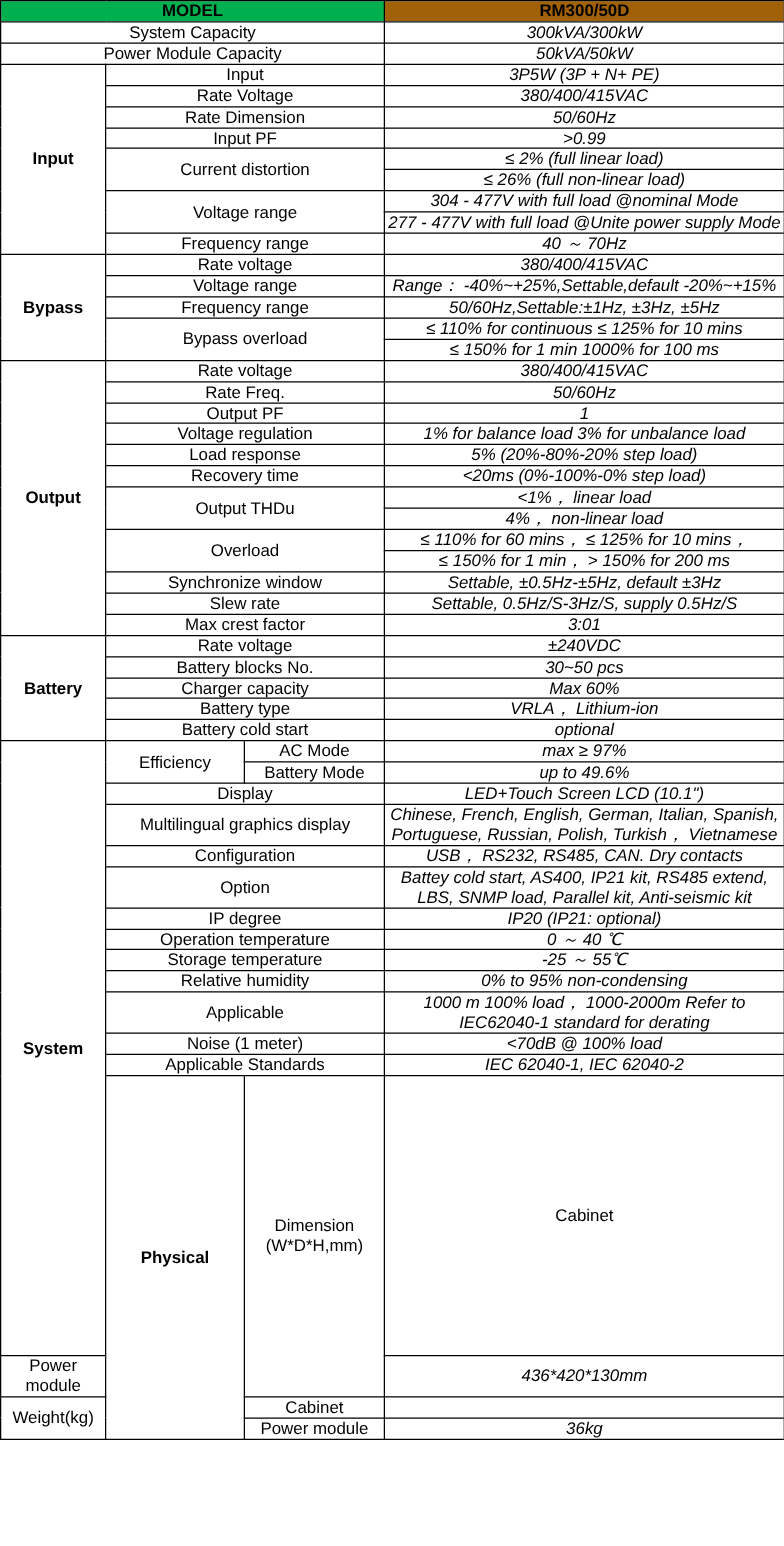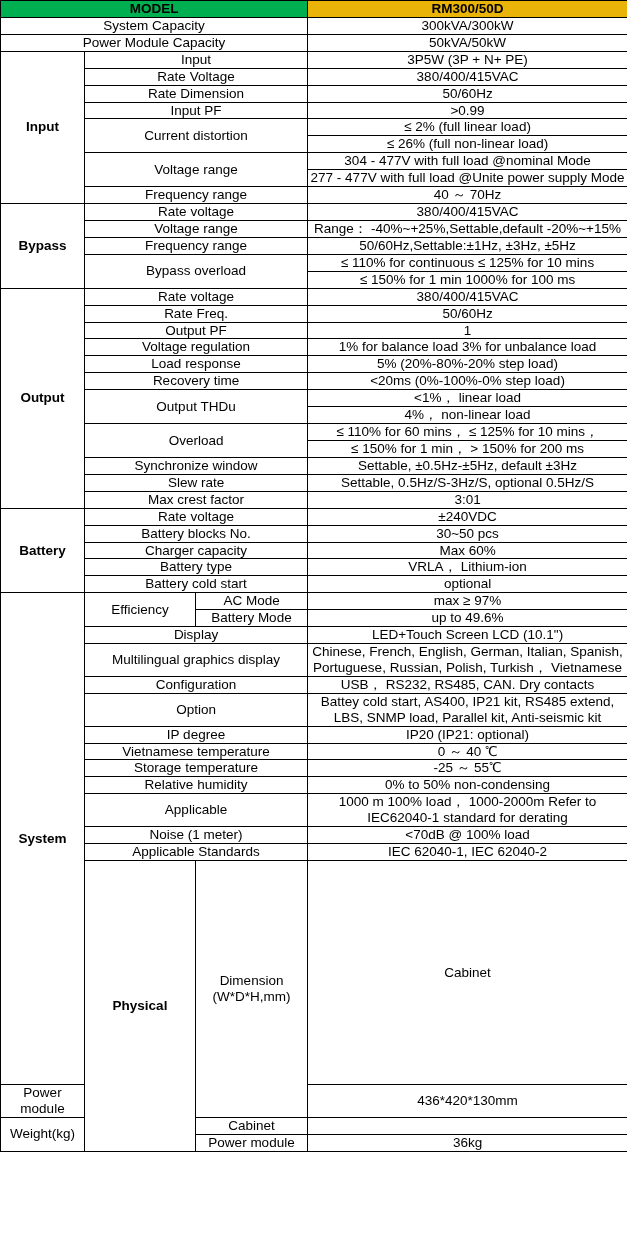"RM300/50D" td.hdr { background: #eab308 -> #a16207 }
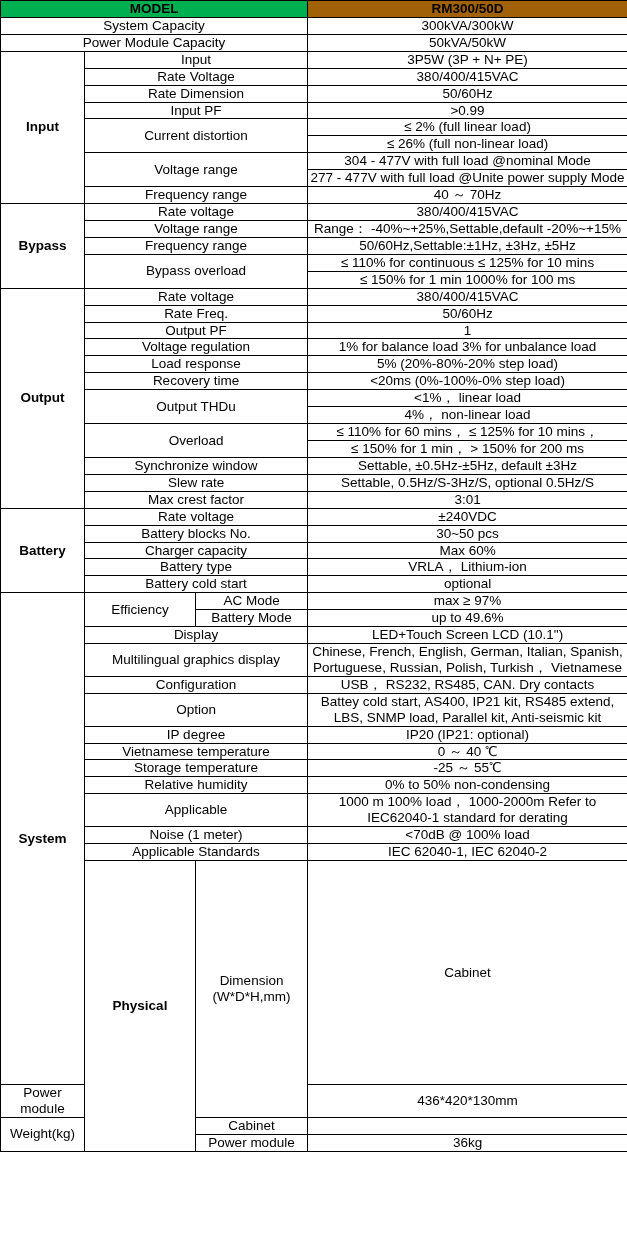"300kVA/300kW" td.val { font-style: none -> italic }
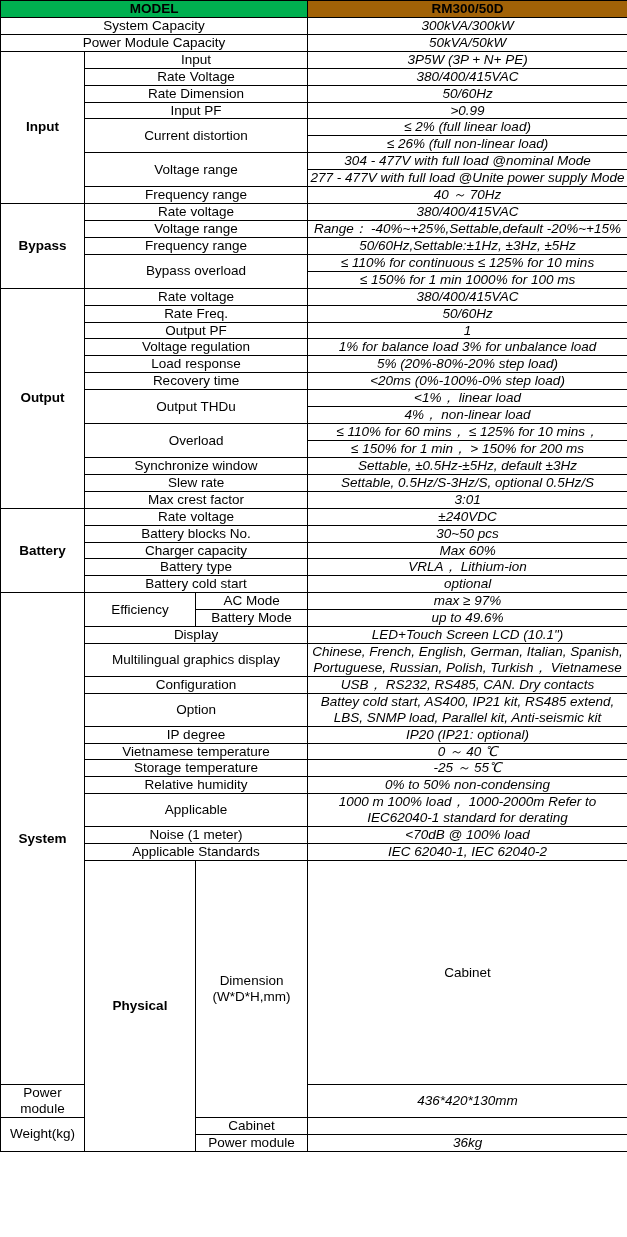"Settable, 0.5Hz/S-3Hz/S, optional" td.val { text: optional -> supply }
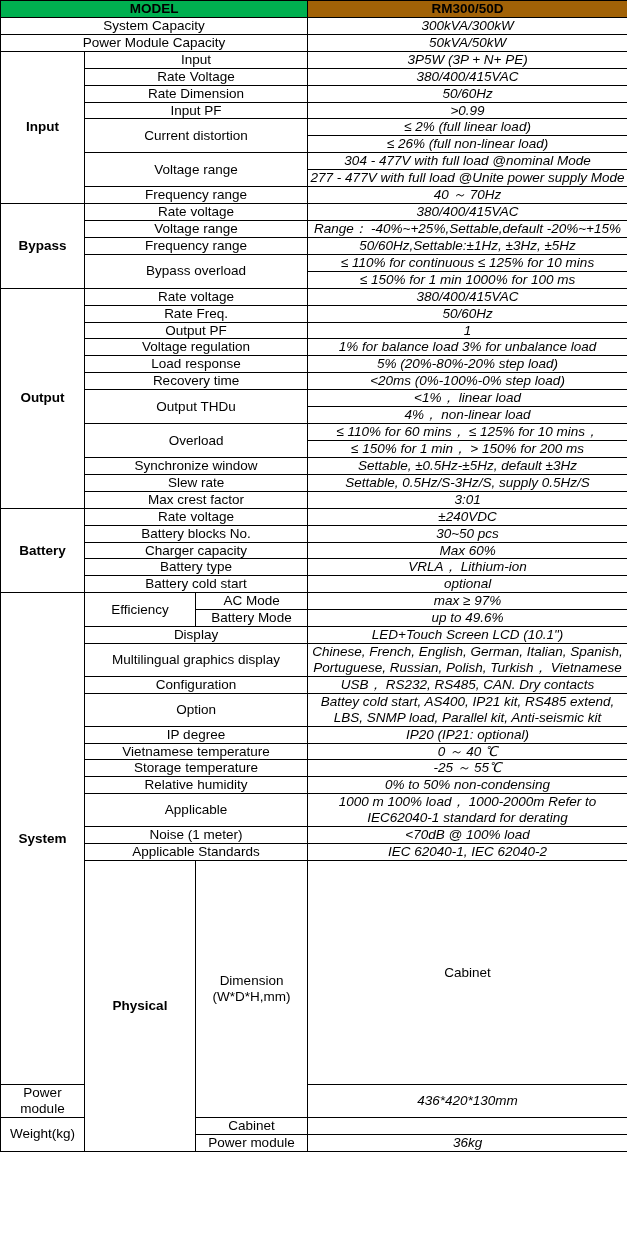"Vietnamese temperature" td { text: Vietnamese -> Operation }
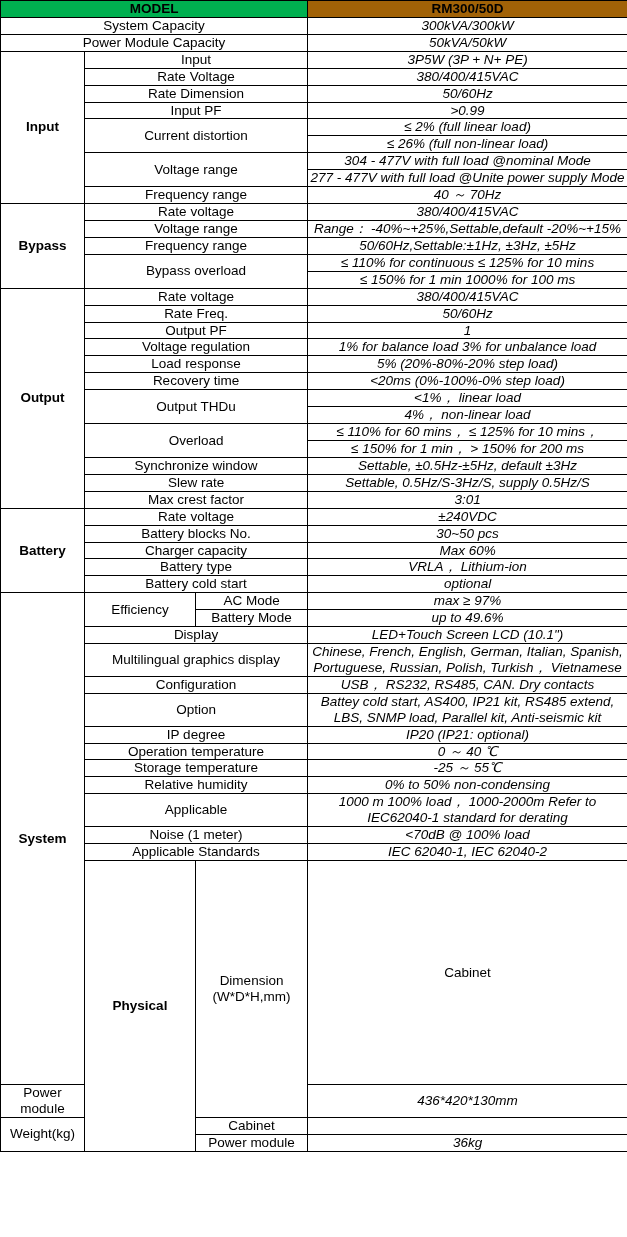"0% to 50% non-condensing" td.val { text: 50% -> 95% }
